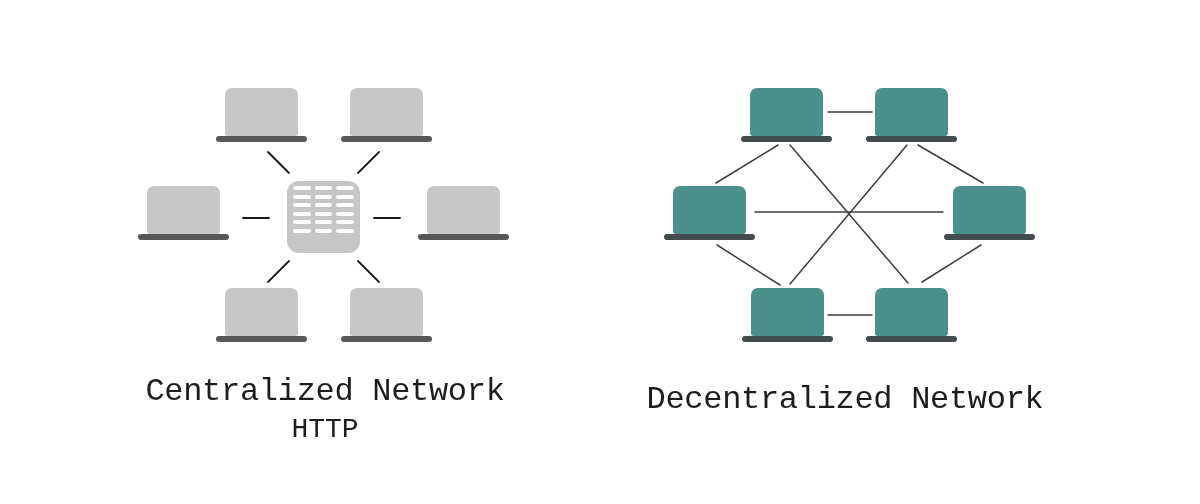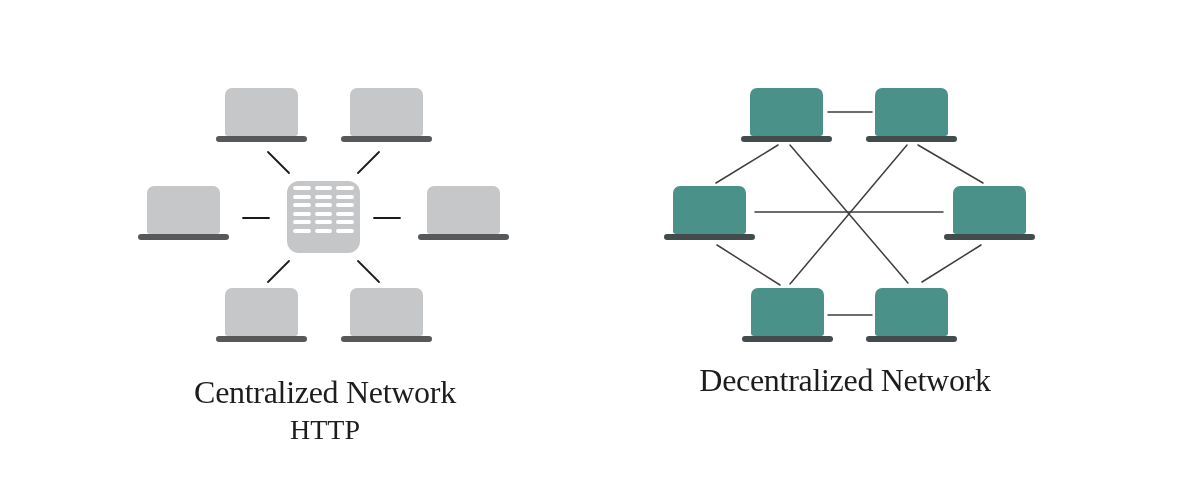"Centralized Network" .canvas { font-family: Liberation Serif, serif -> Liberation Mono, monospace }
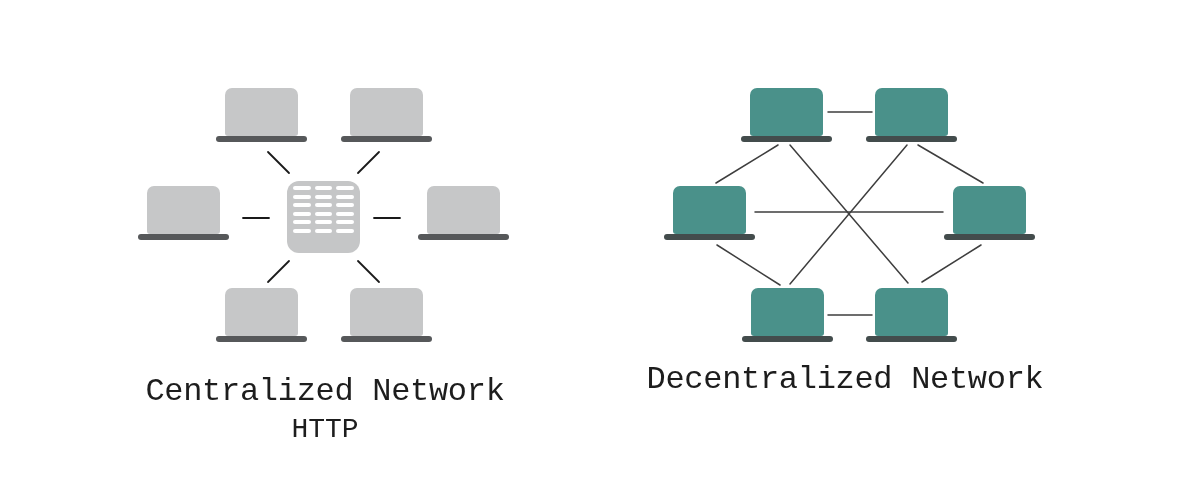"Decentralized Network" .label-right { top: 360px -> 380px }
